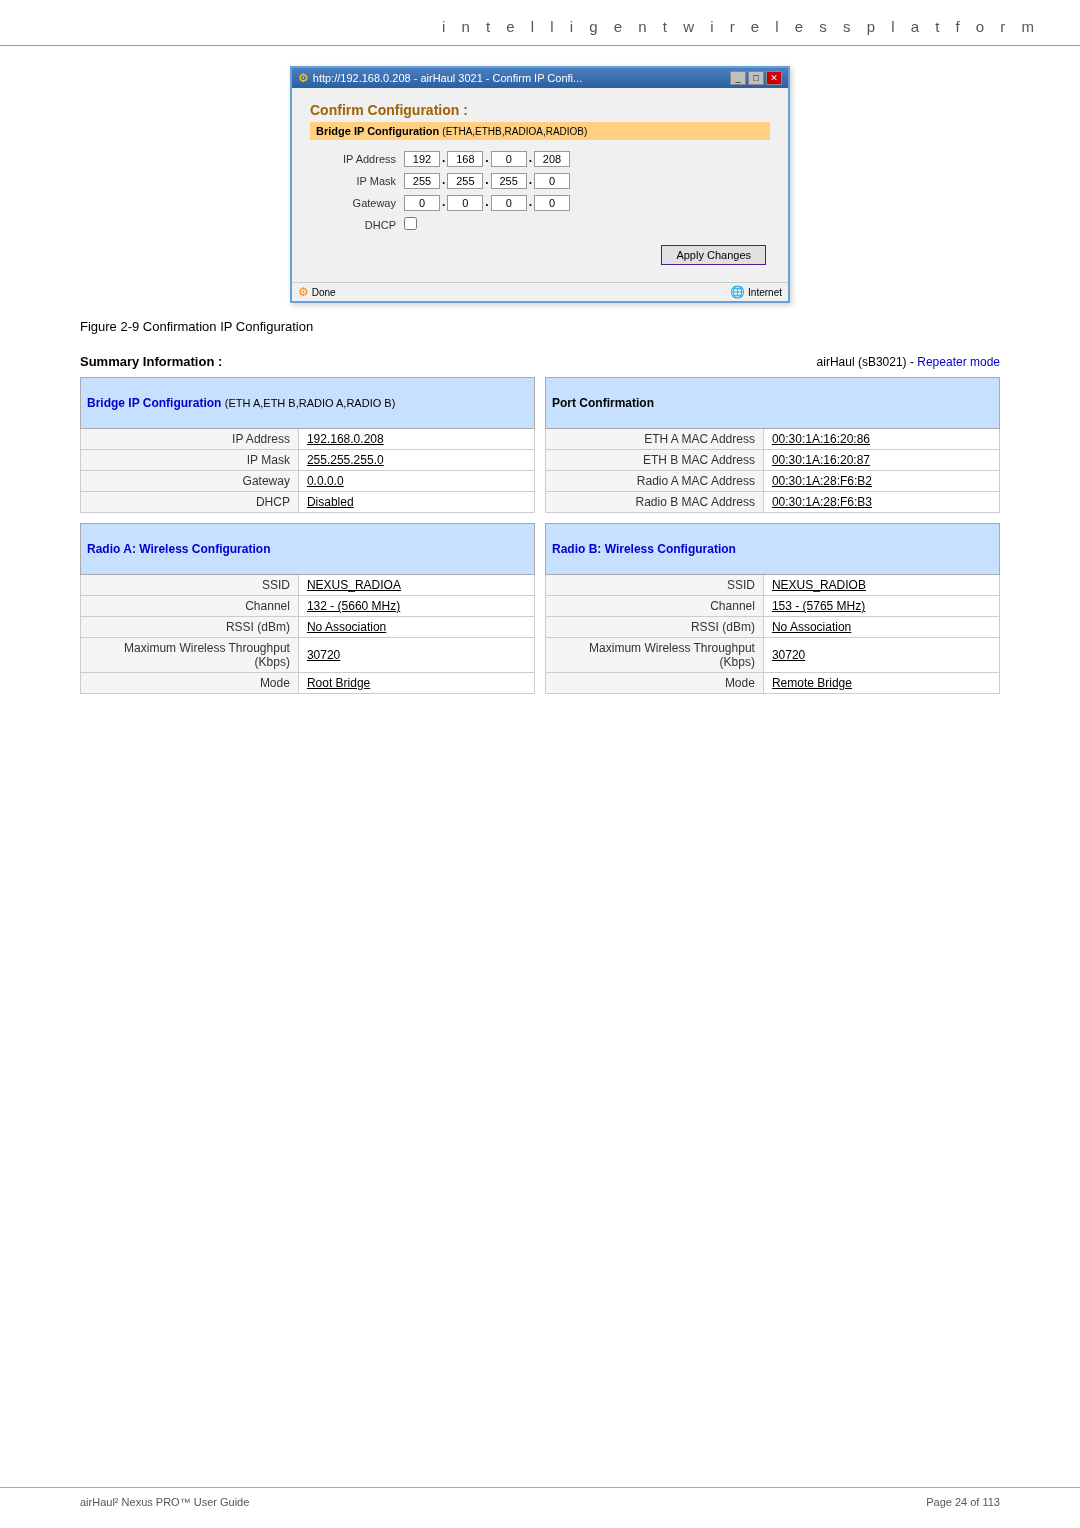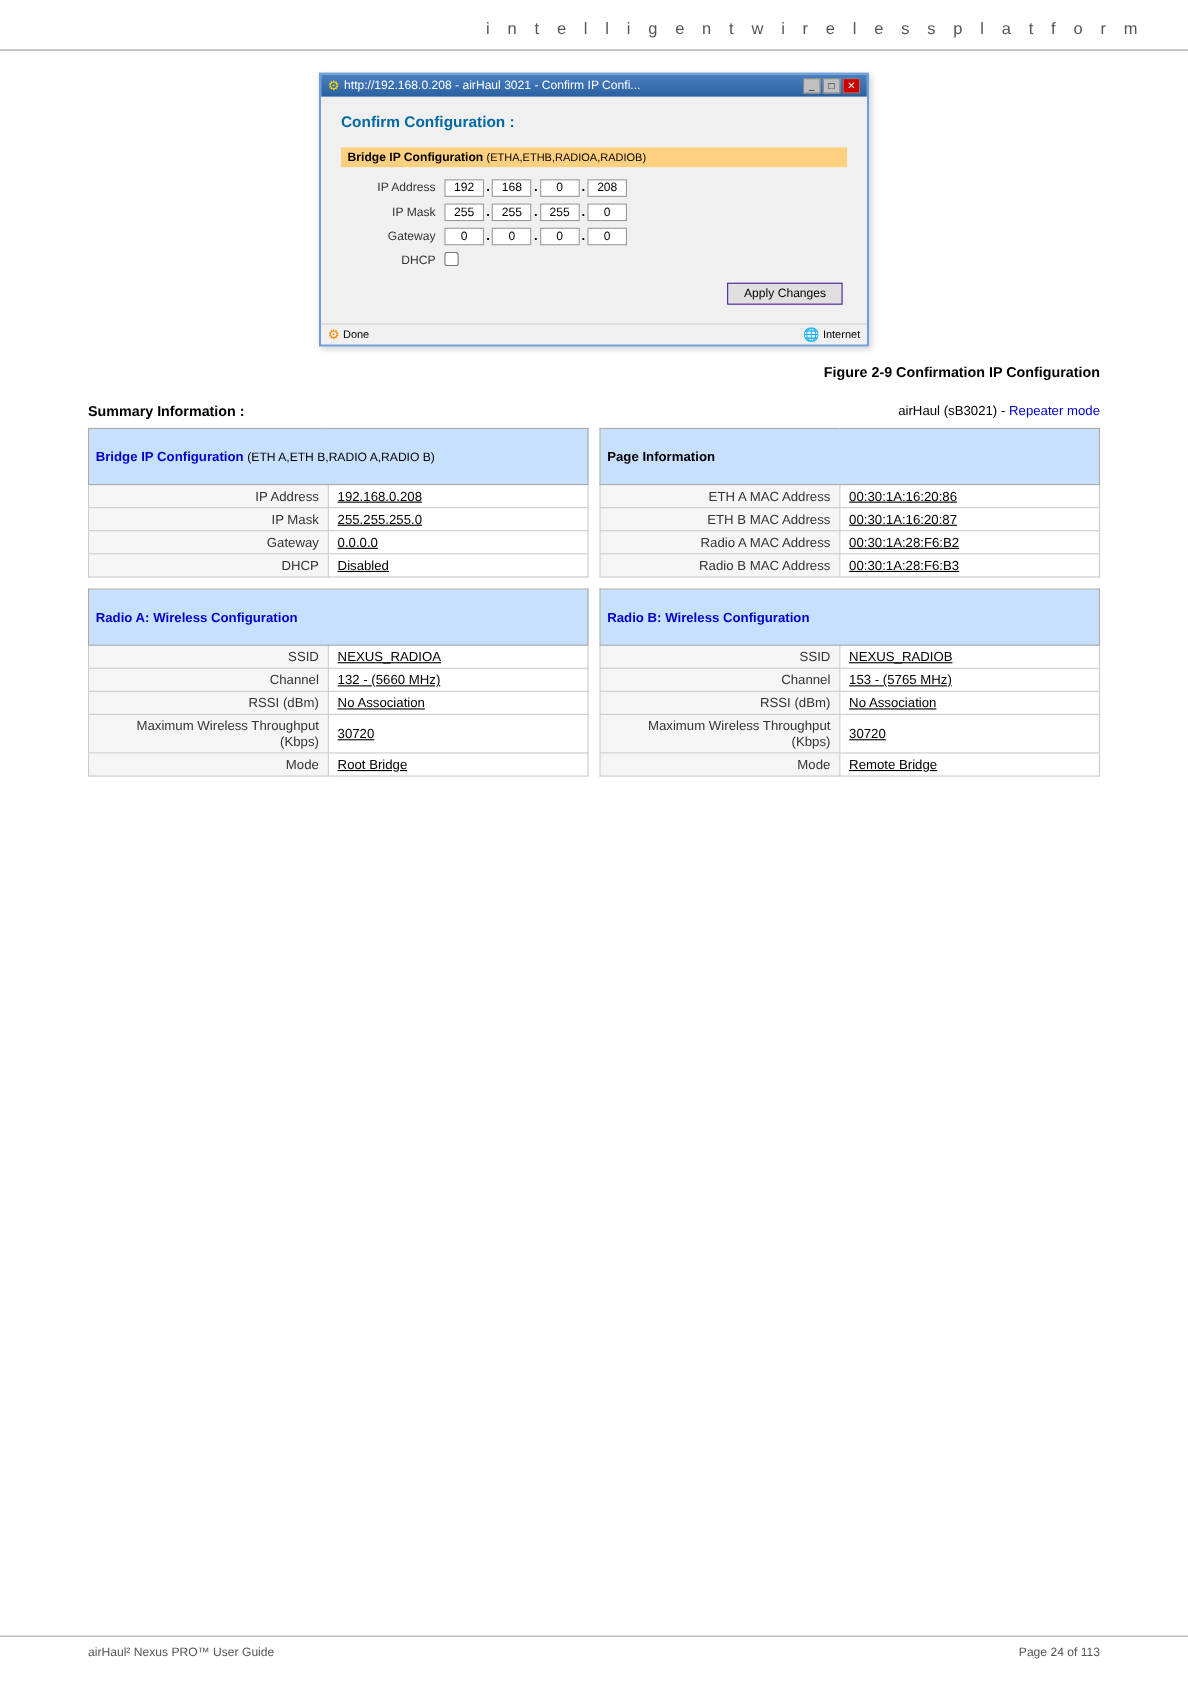"Confirm Configuration :" .confirm-title { color: #0369a1 -> #a16207; margin-bottom: 16px -> 4px }
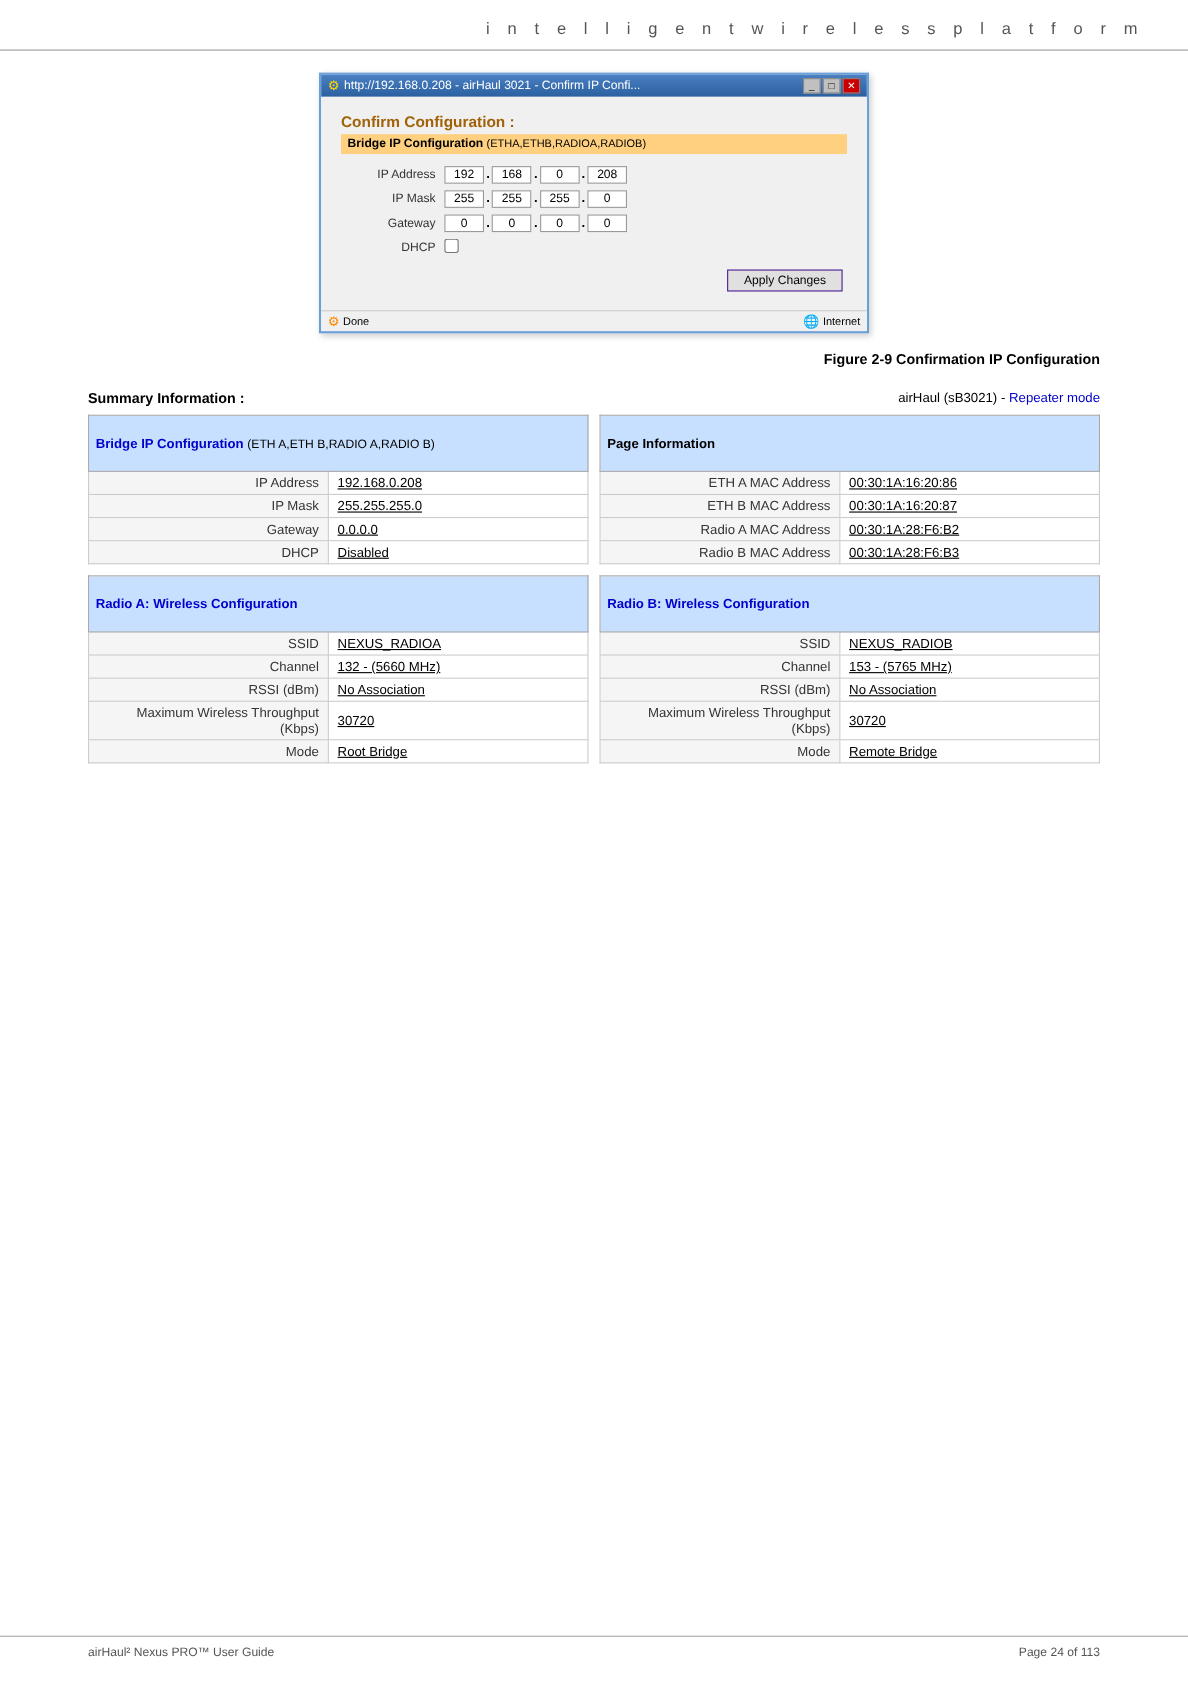"Figure 2-9 Confirmation IP Configuration" .figure-caption { font-weight: bold -> normal; text-align: right -> left }
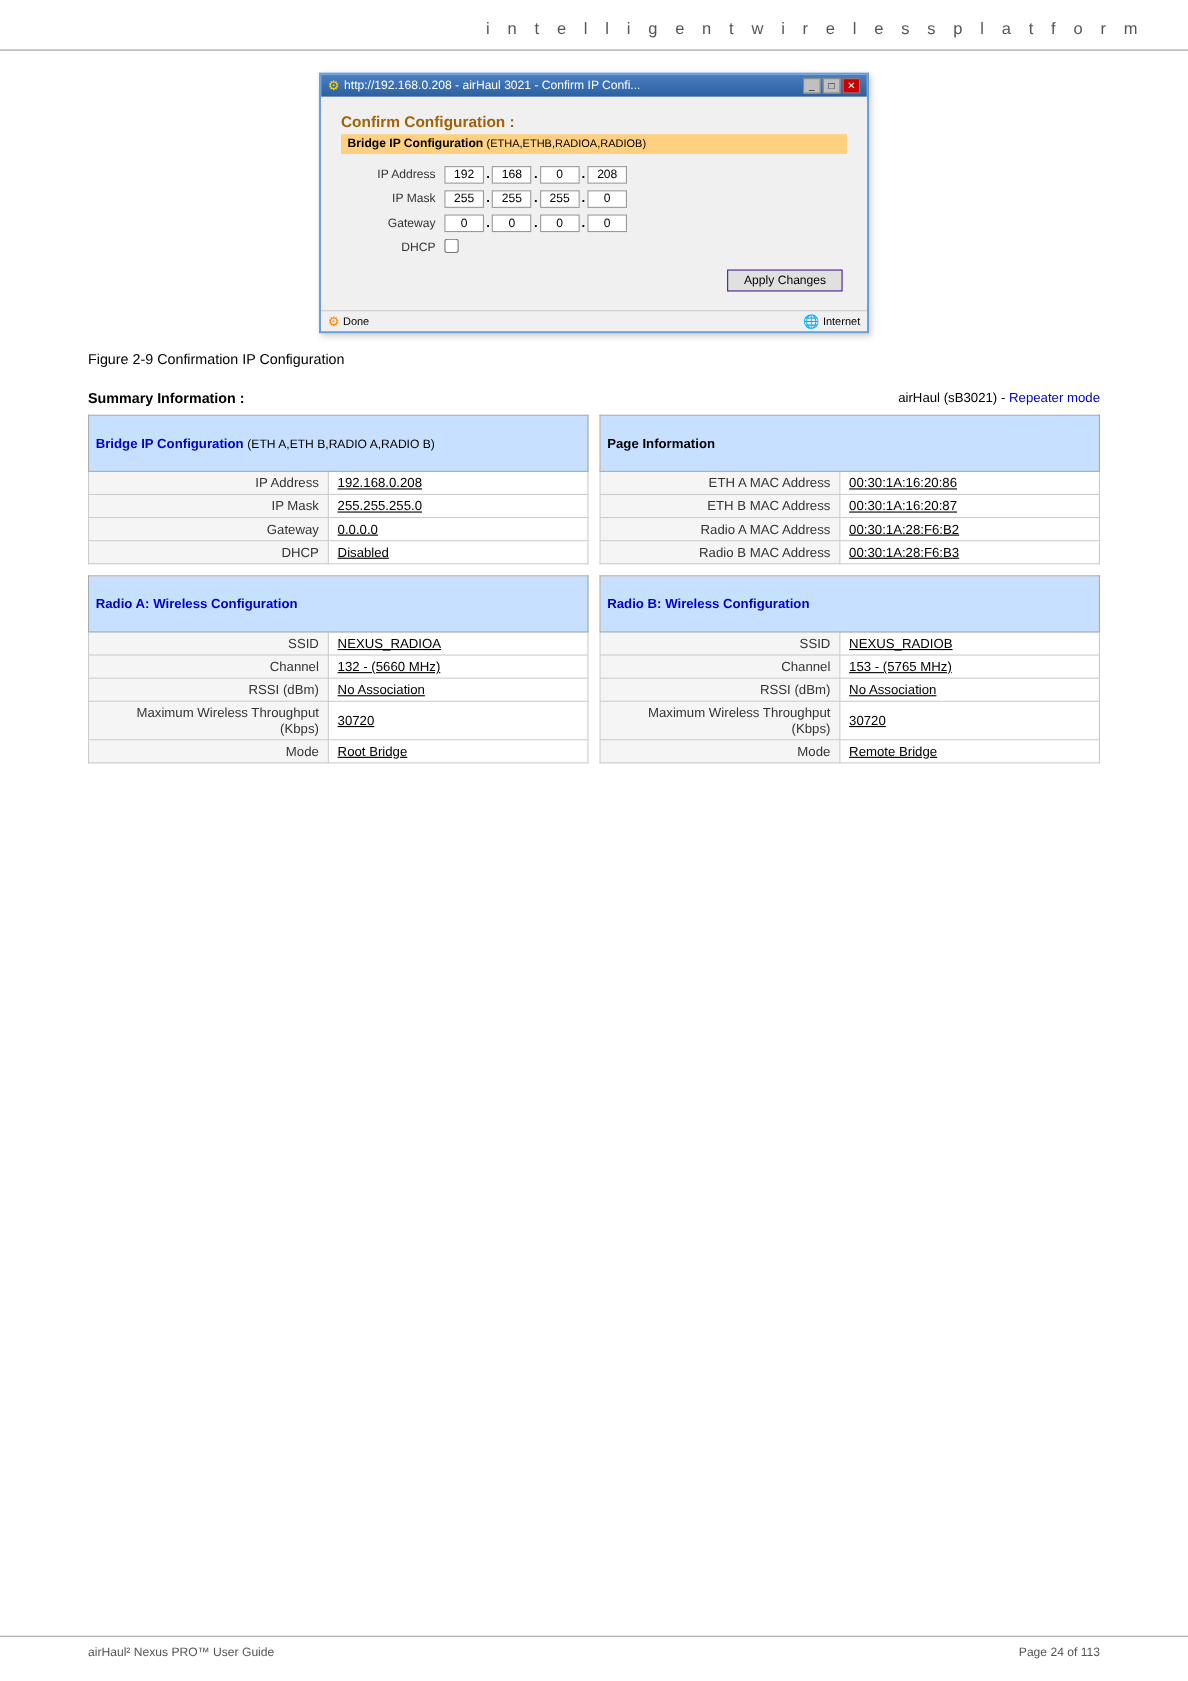"Summary Information :" .summary-header { align-items: none -> center }
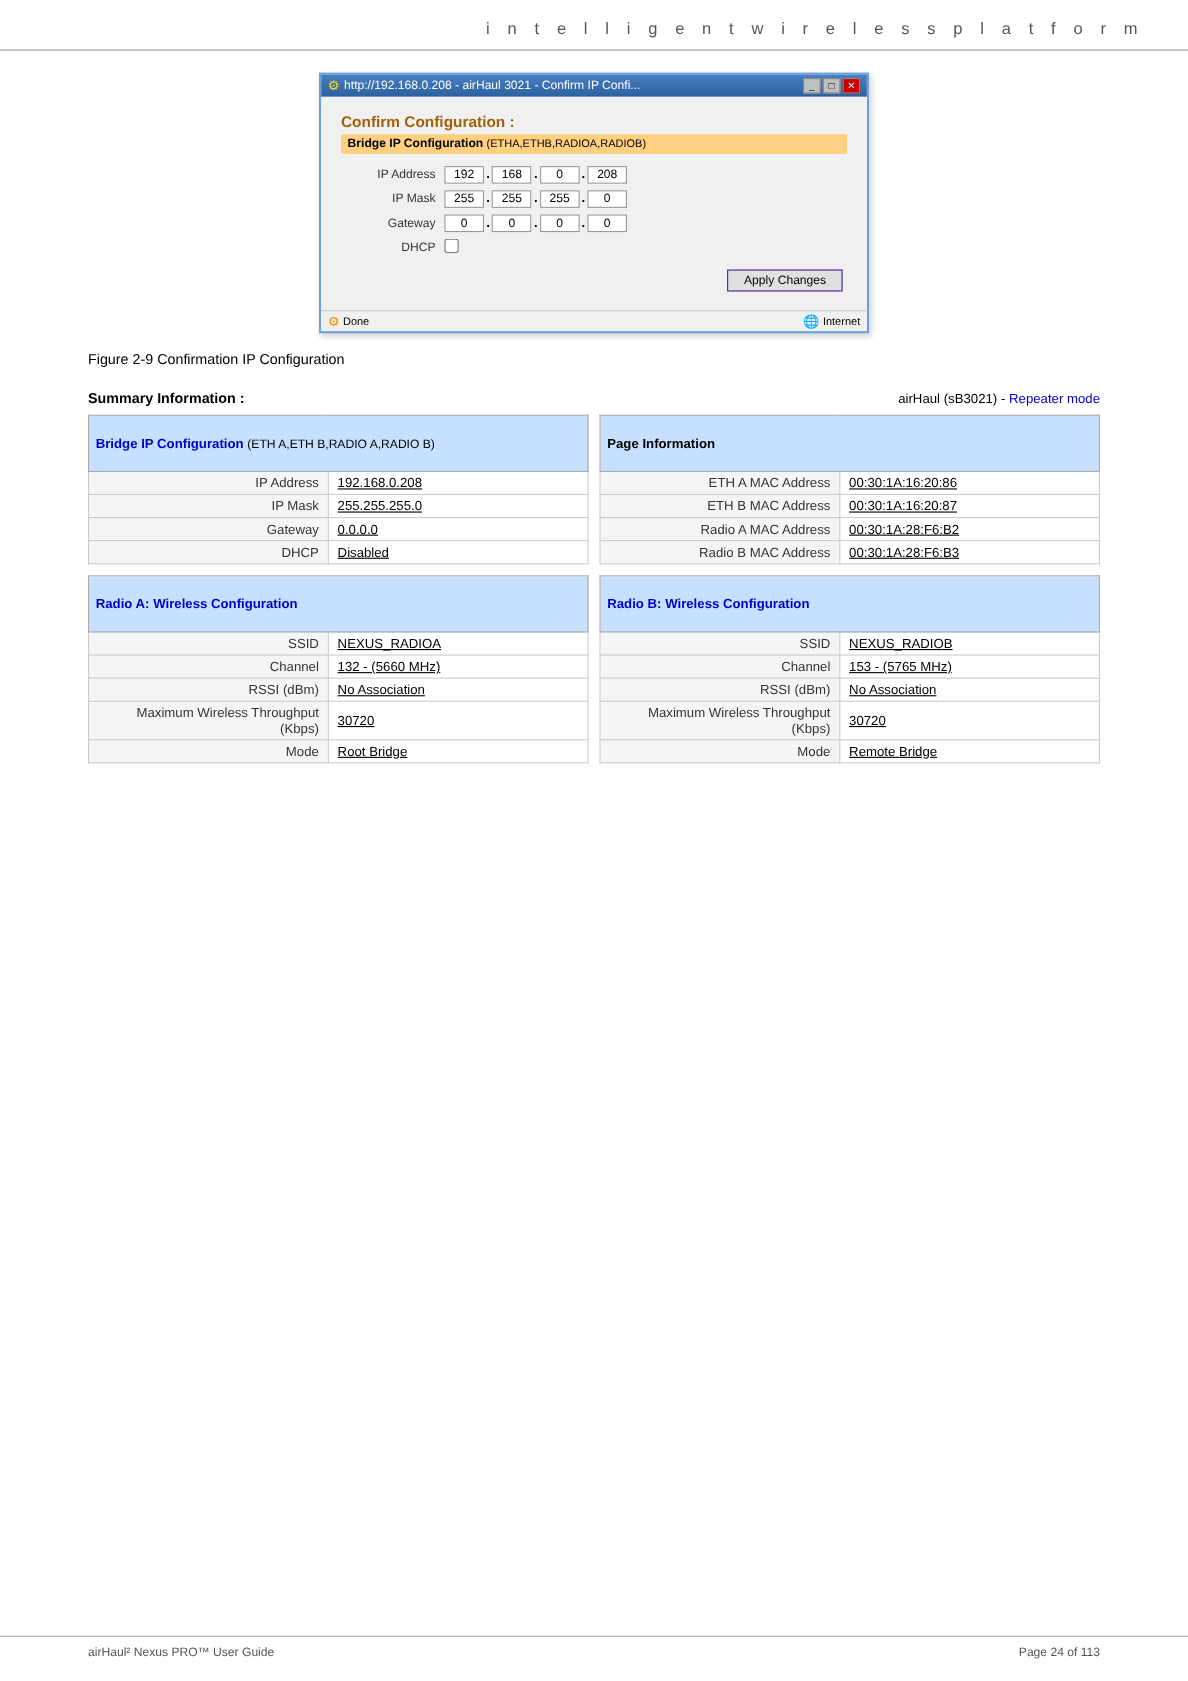"Page Information" span { text: Page Information -> Port Confirmation }
